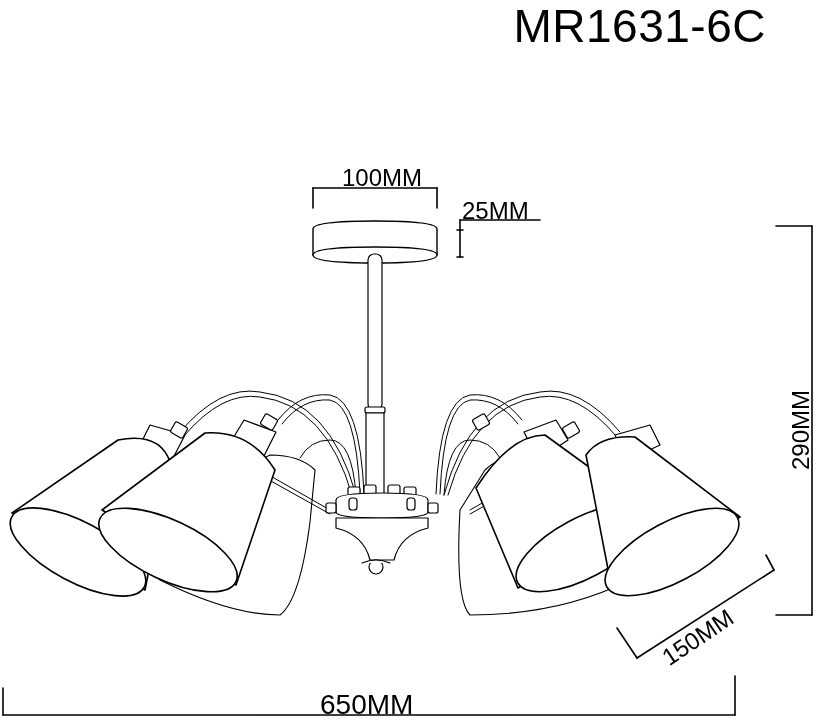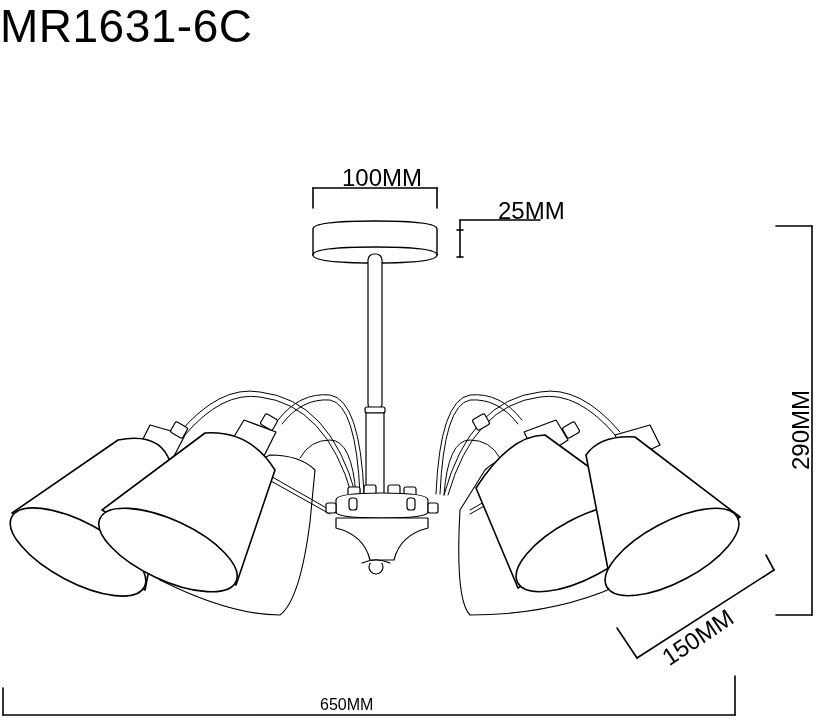"MR1631-6C" .title { text-align: left -> right }
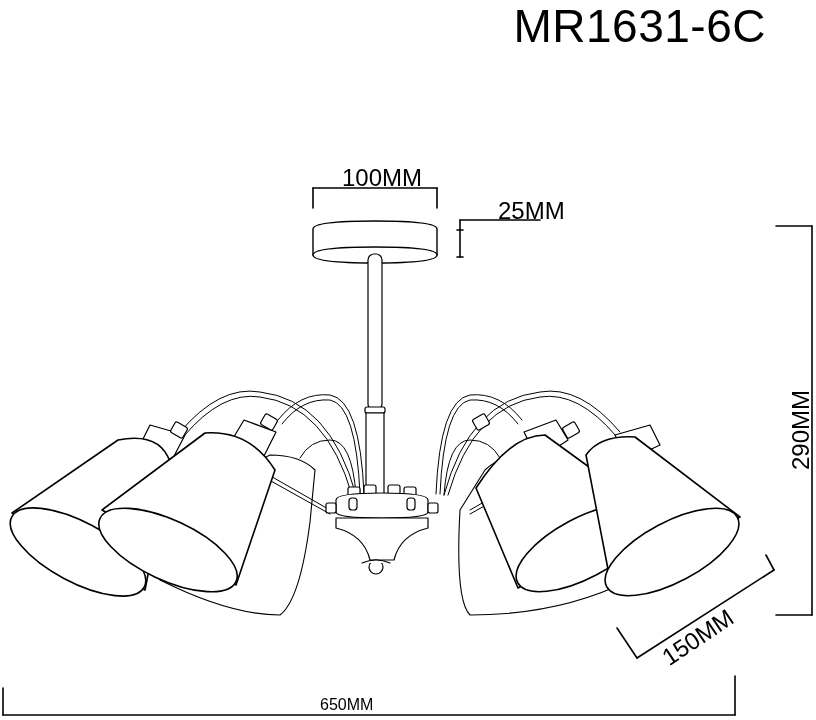"25MM" .lbl-25 { margin-left: 36px -> none }
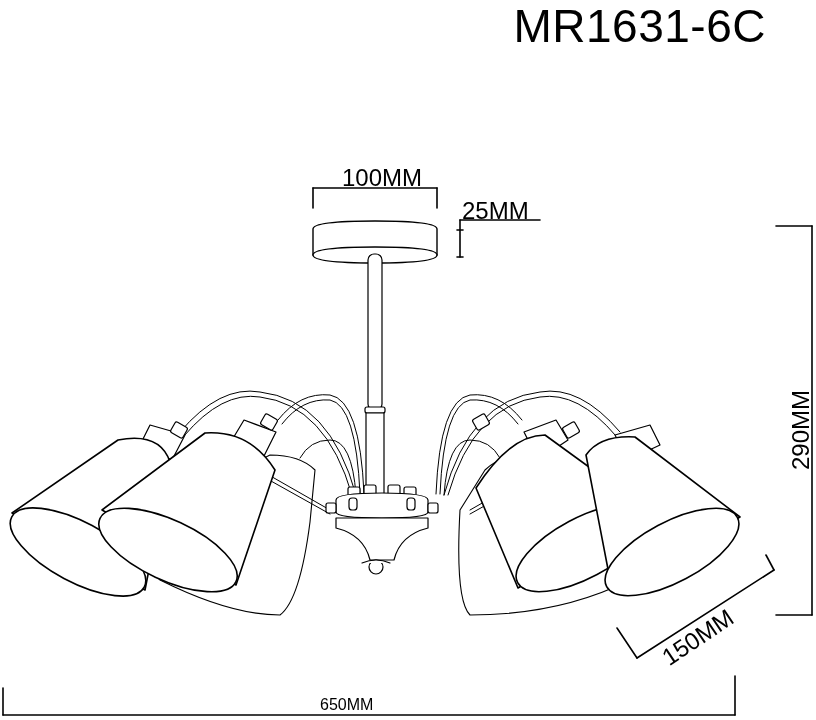"650MM" .lbl-650 { font-size: 16px -> 28px }
